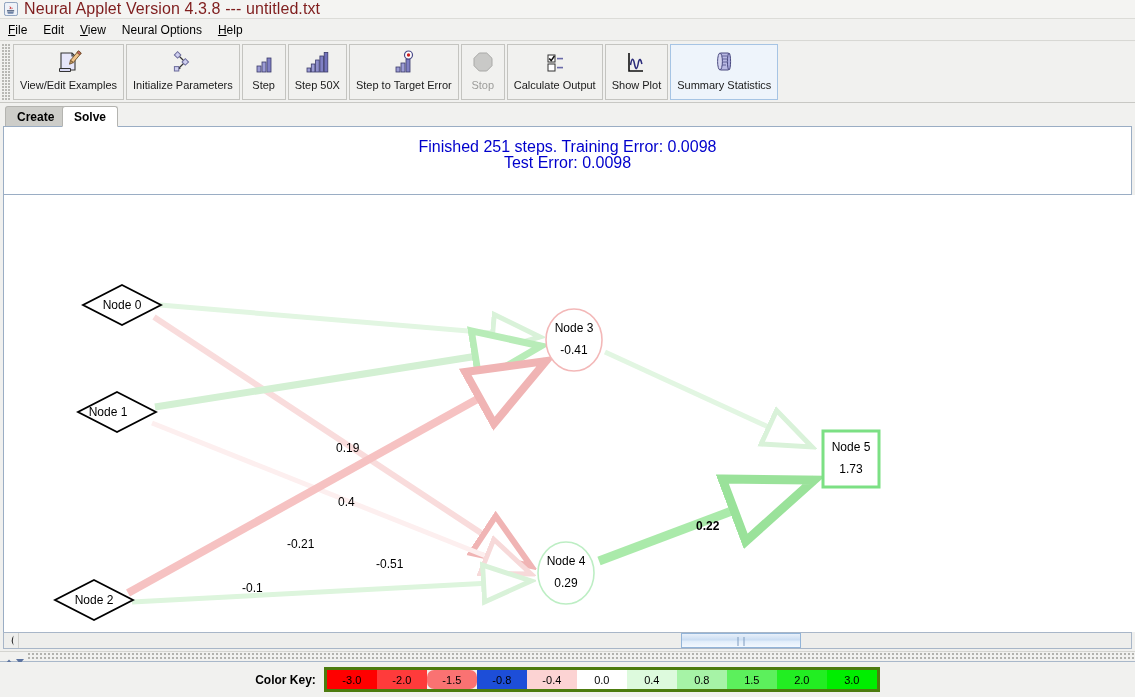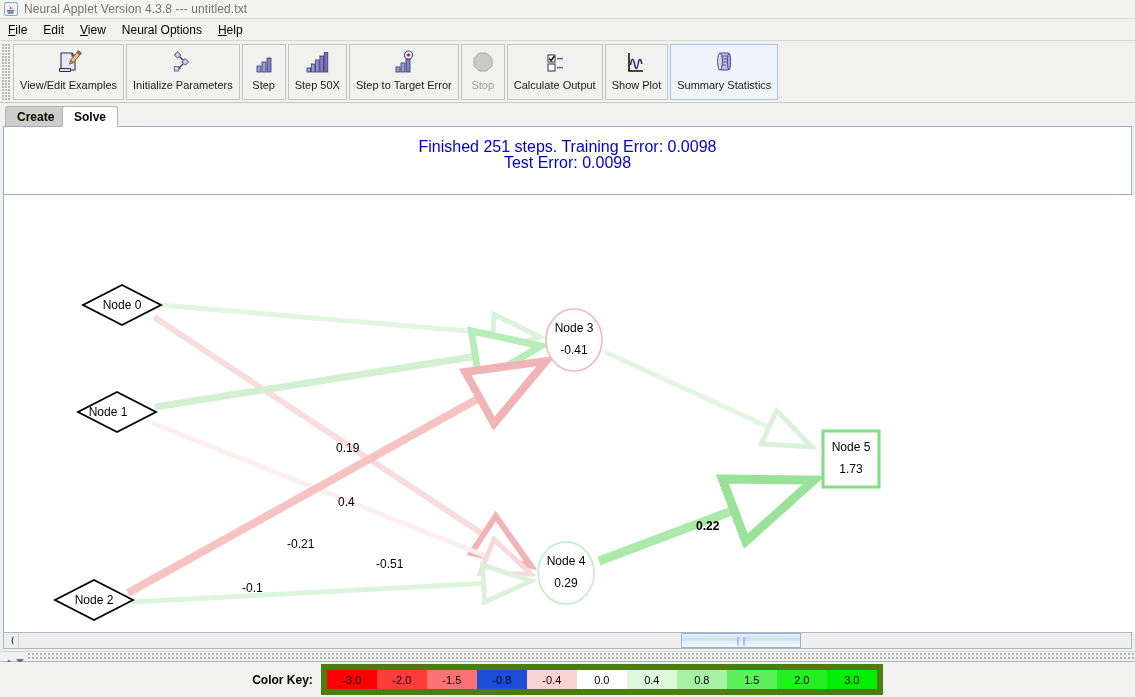"Neural Applet Version 4.3.8 ---" .titlebar .title-text { color: #737373 -> #7f1d1d; font-size: 12px -> 16px }
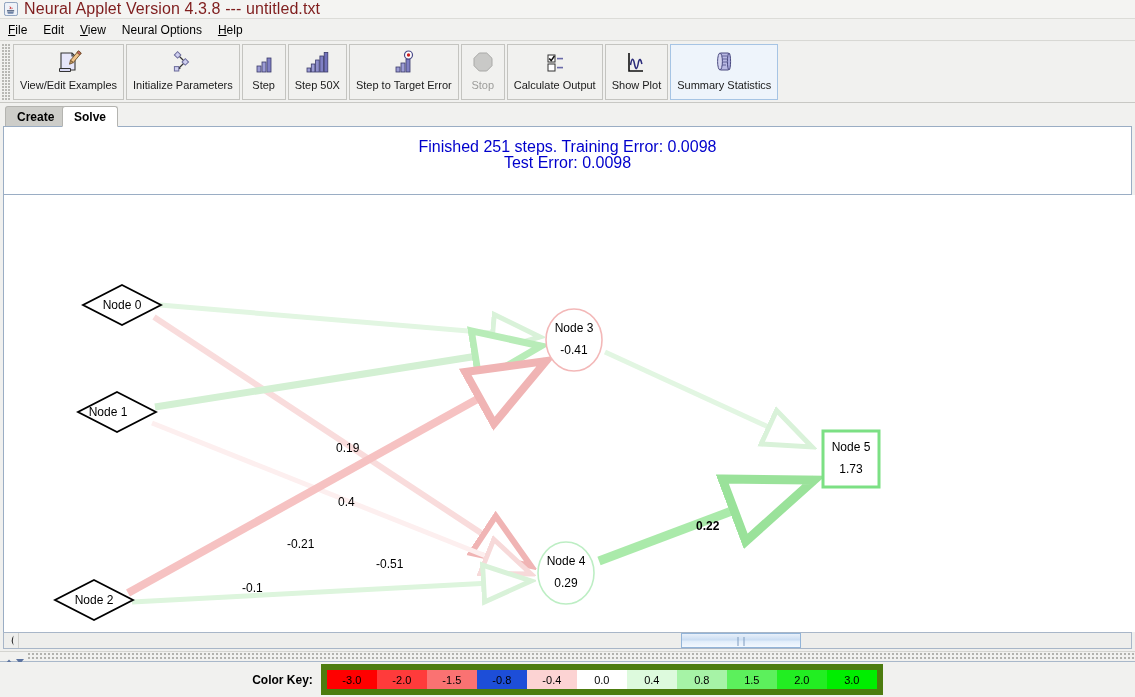"-3.0" .ck-cells { border: 6px solid #4d7c0f -> 3px solid #4d7c0f }
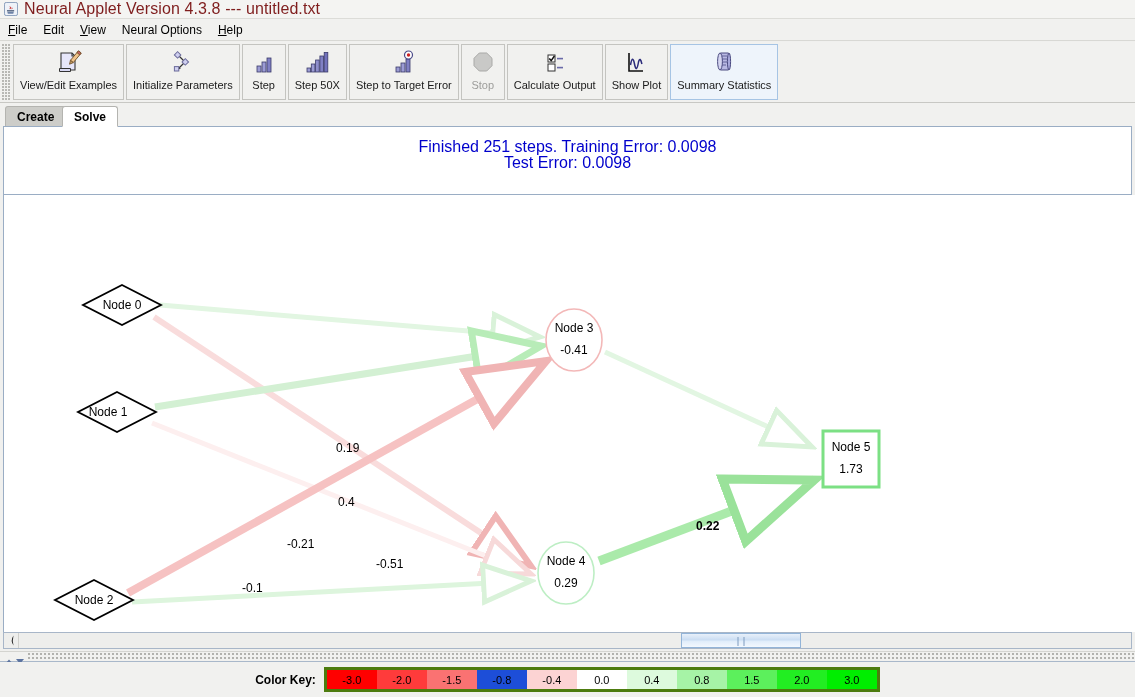"-1.5" span.ck-cell { border-radius: none -> 7px }
